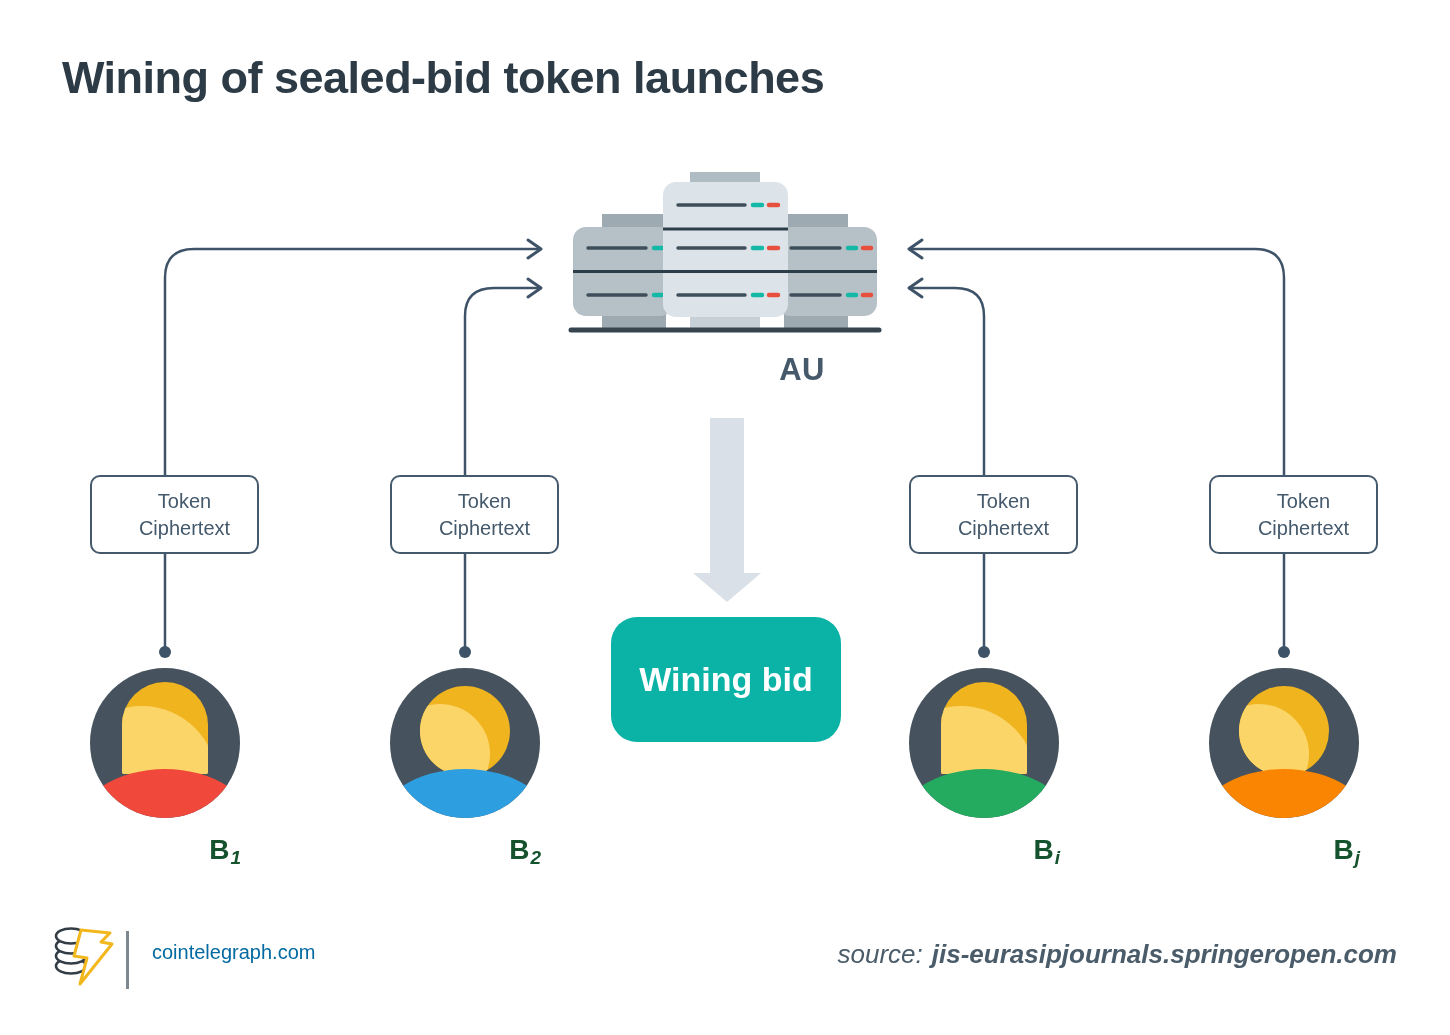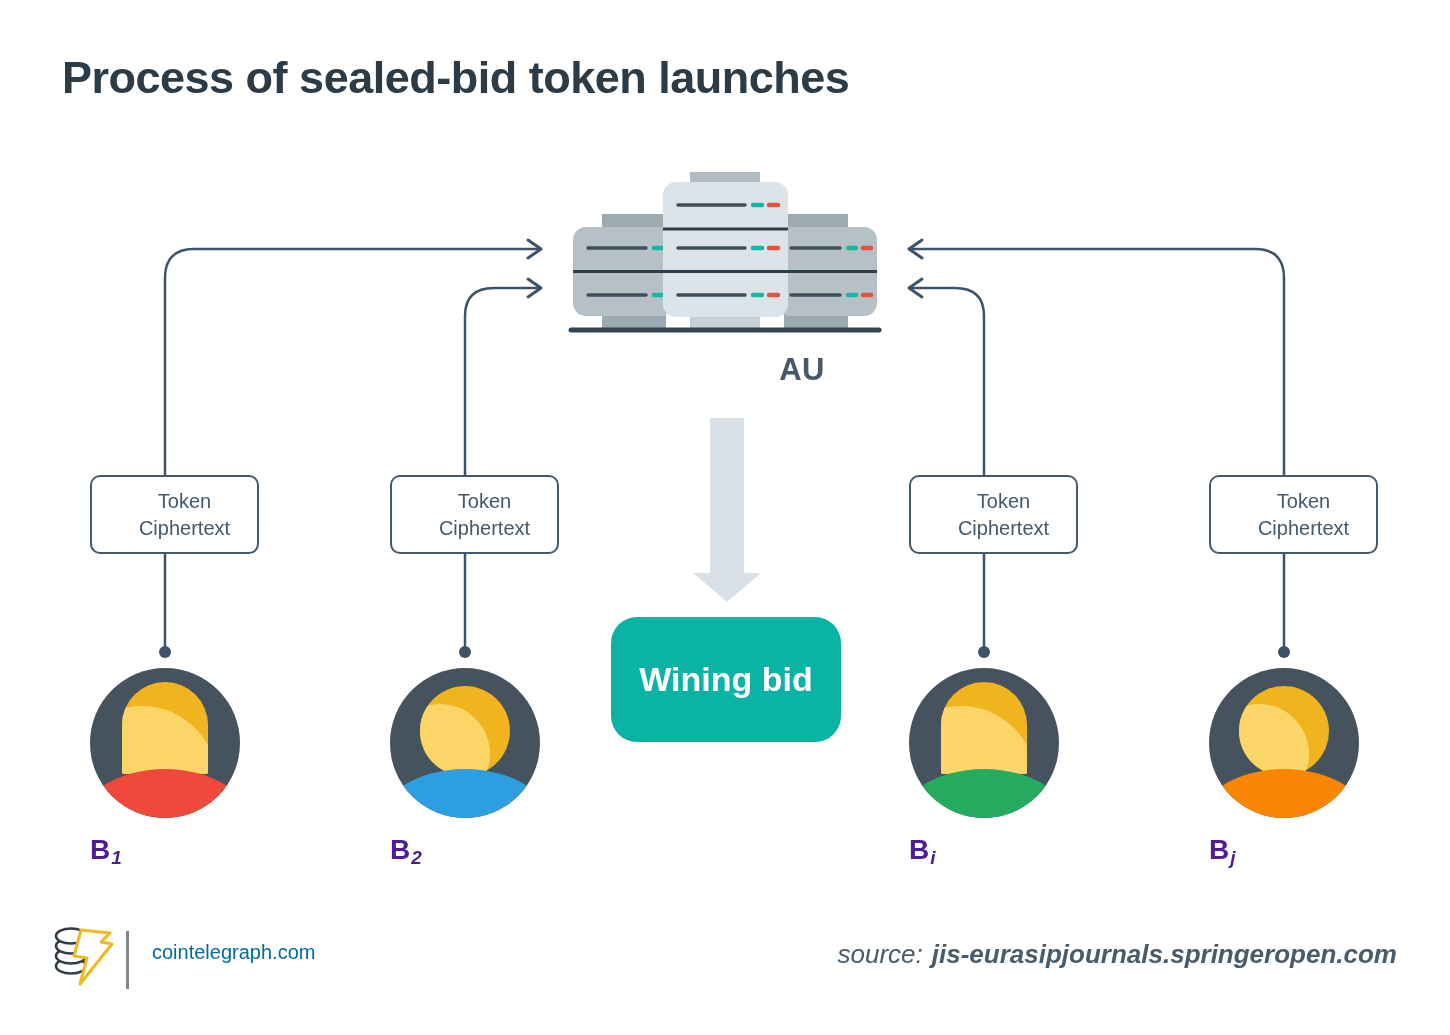"Process of sealed-bid token launches" div.title { text: Process -> Wining }
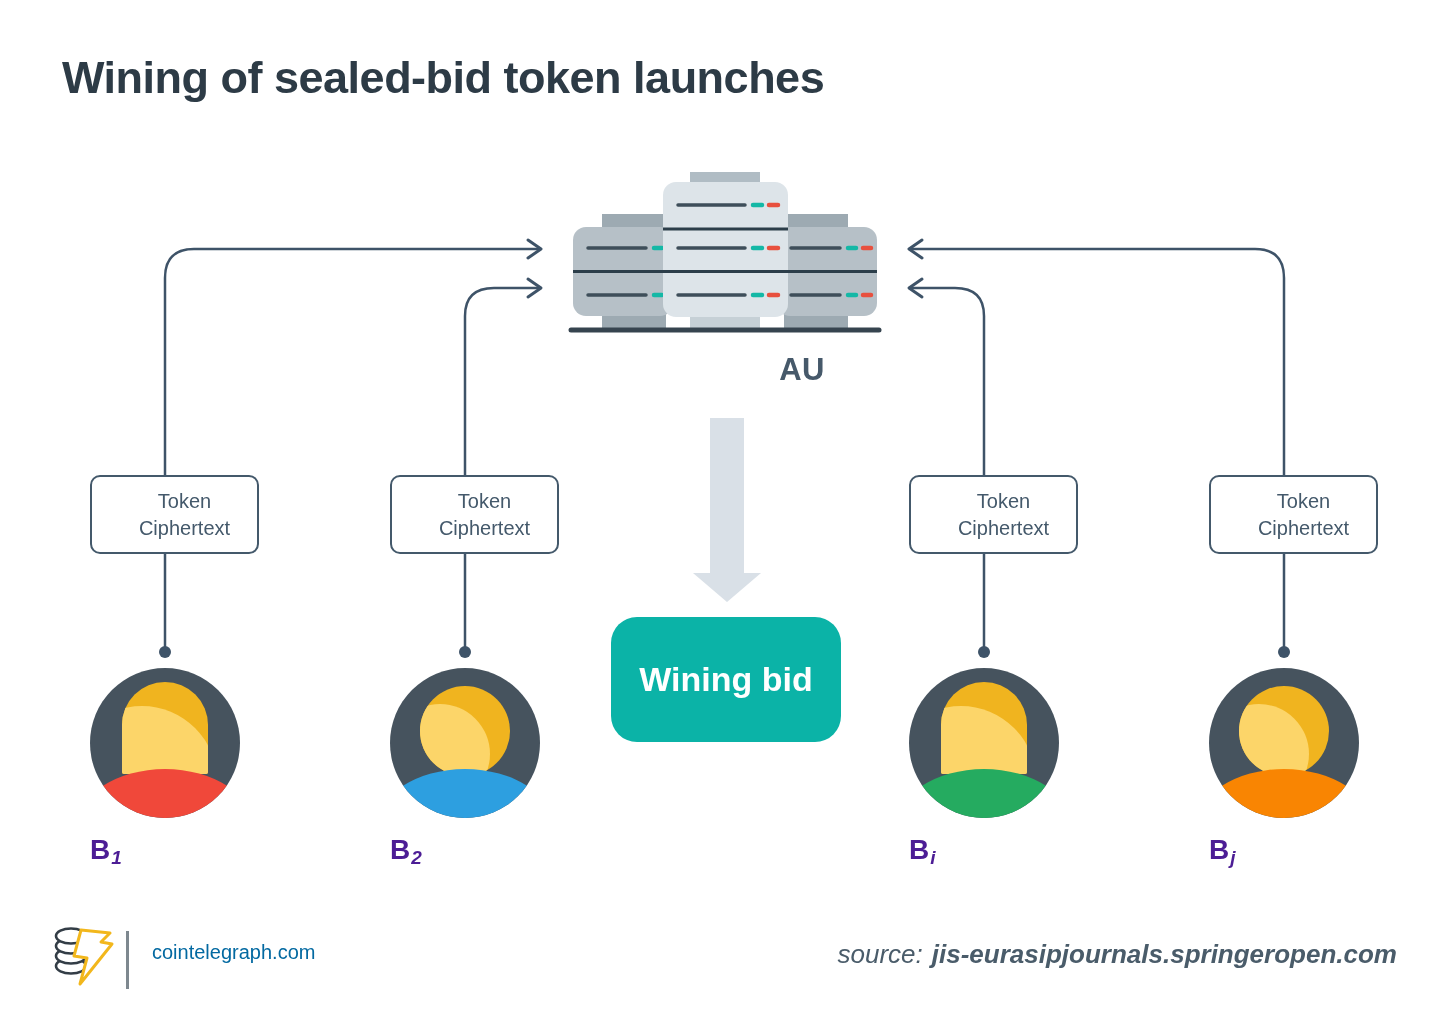"B1" .bidder-label { color: #4c1d95 -> #14532d; text-align: left -> right }
